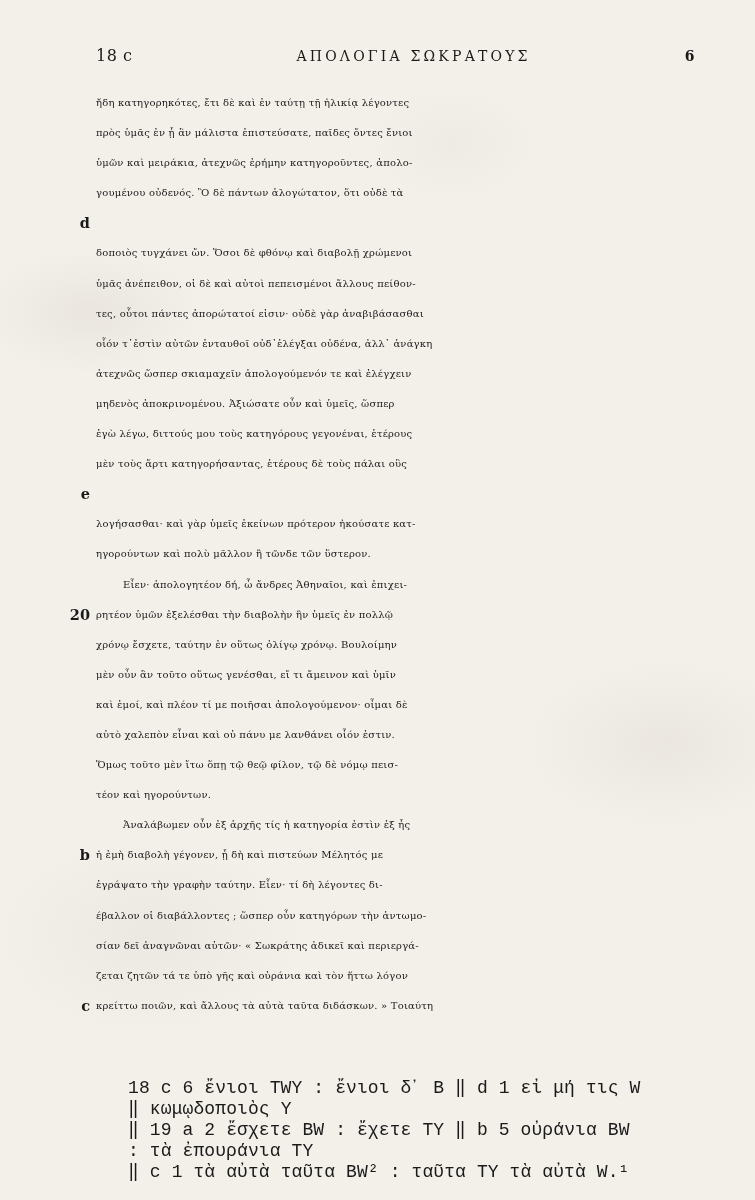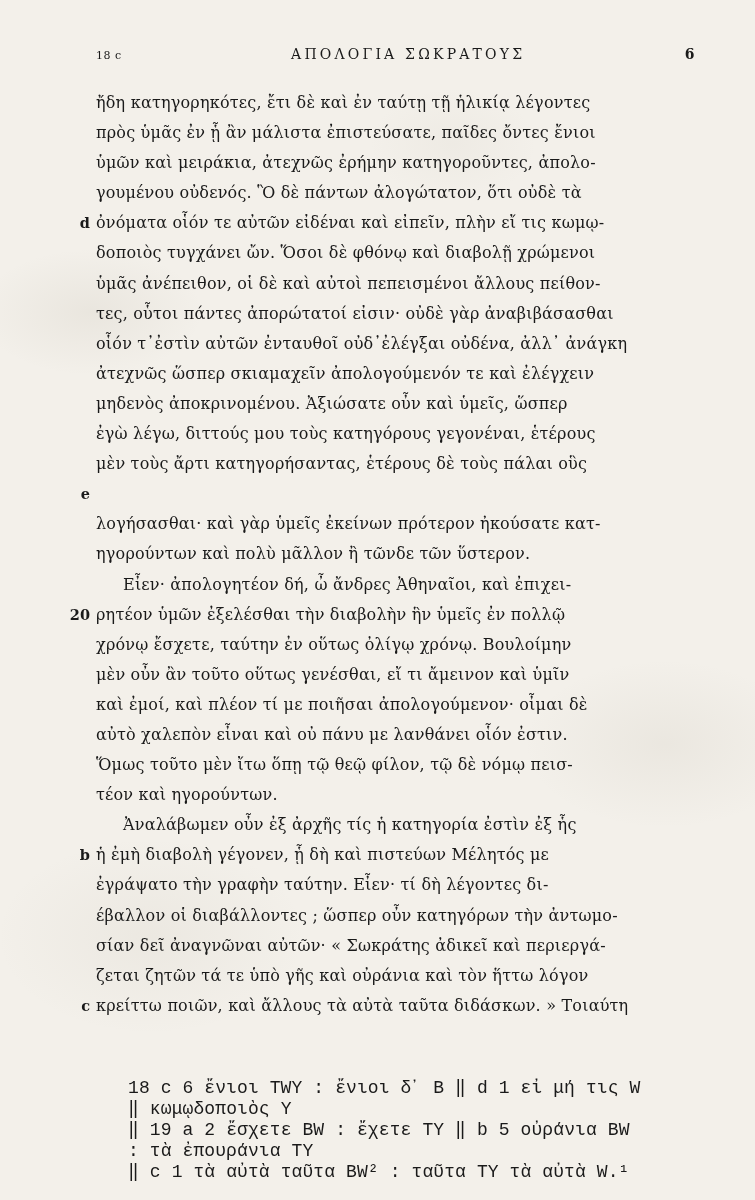"18 c" .rh-left { font-size: 11px -> 16px }
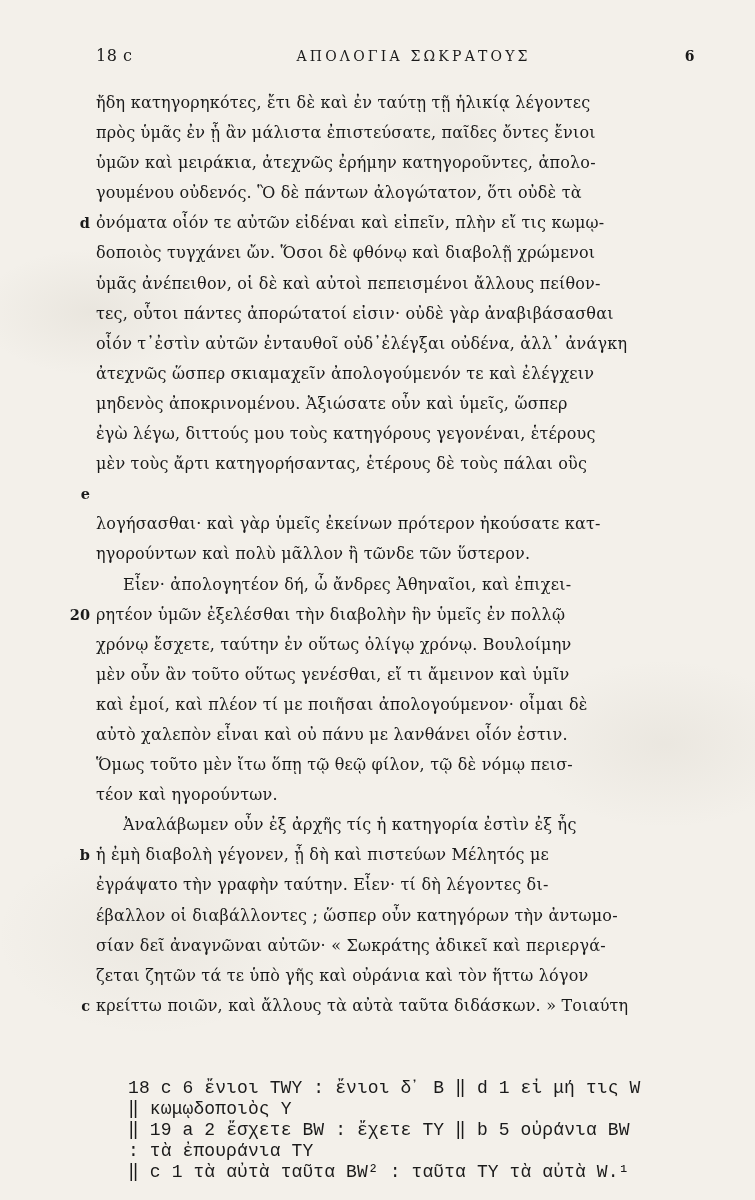"ἤδη κατηγορηκότες, ἔτι δὲ καὶ" .gk { font-size: 16px -> 10px }
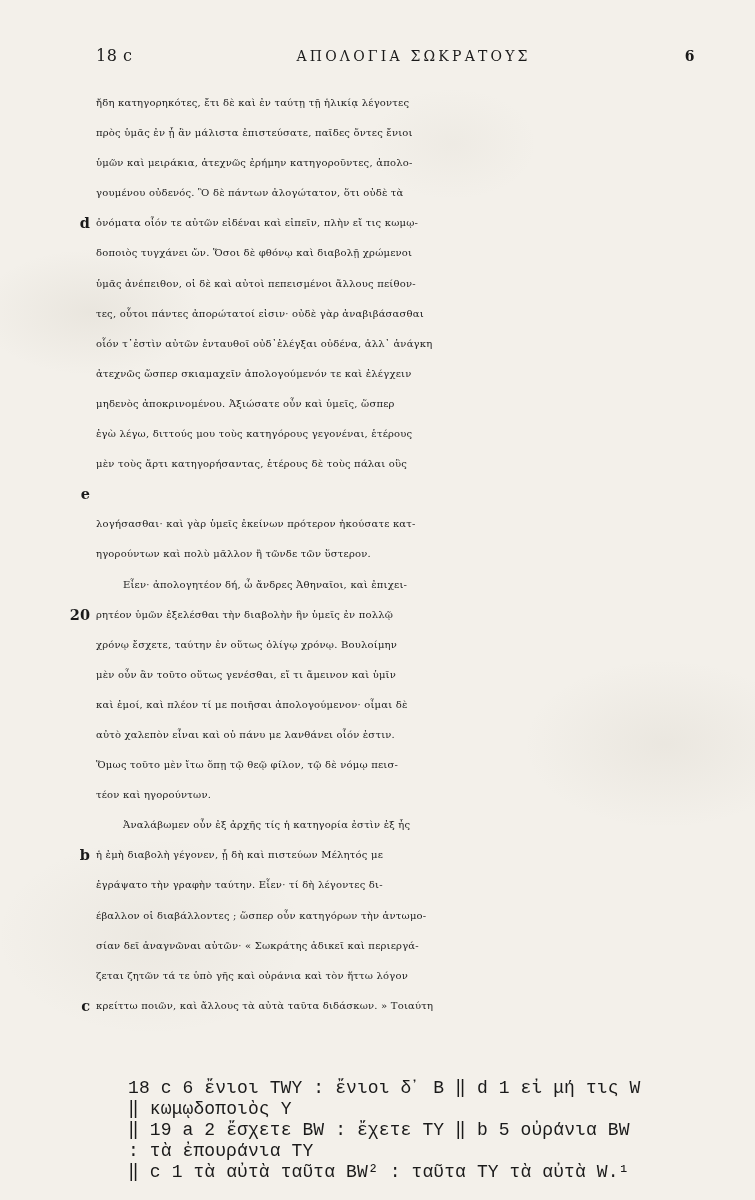"ὀνόματα οἷόν τε αὐτῶν εἰδέναι" span.gk { html: <span>ὀνόματα οἷόν τε αὐτῶν εἰδέναι καὶ εἰπεῖν, πλὴν εἴ τις κωμῳ-</span> -> none }
